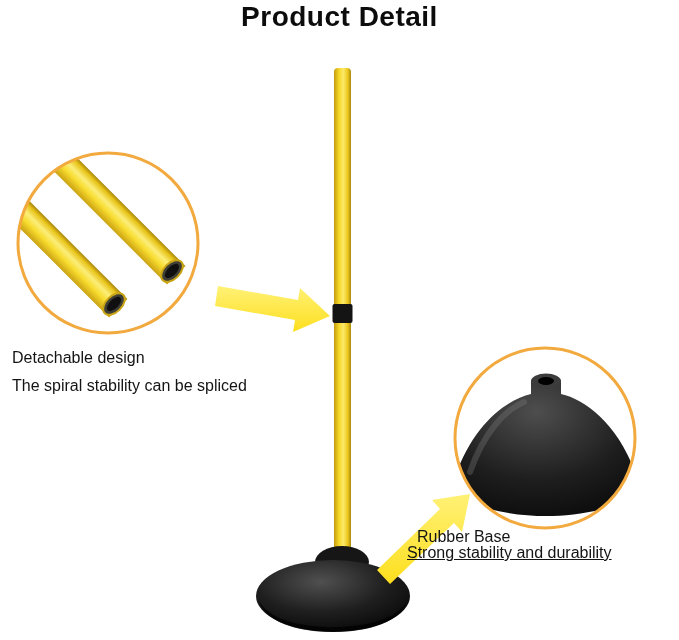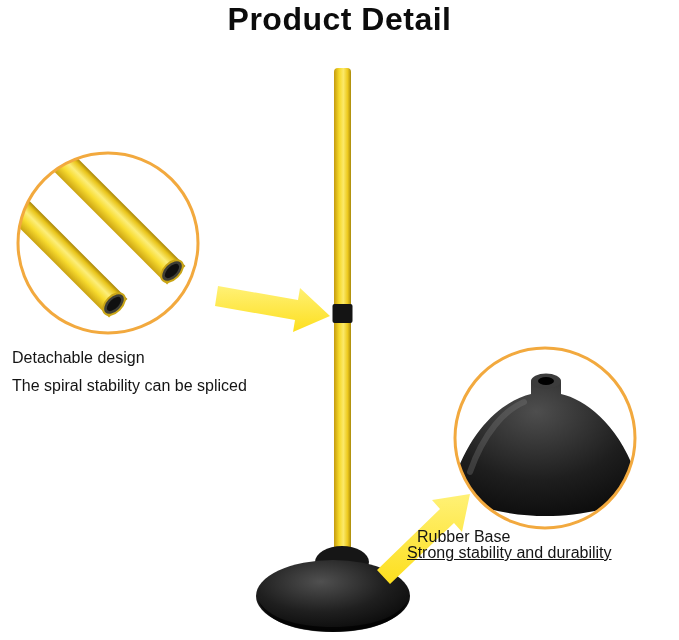"Product Detail" .title { font-size: 32px -> 28px }
